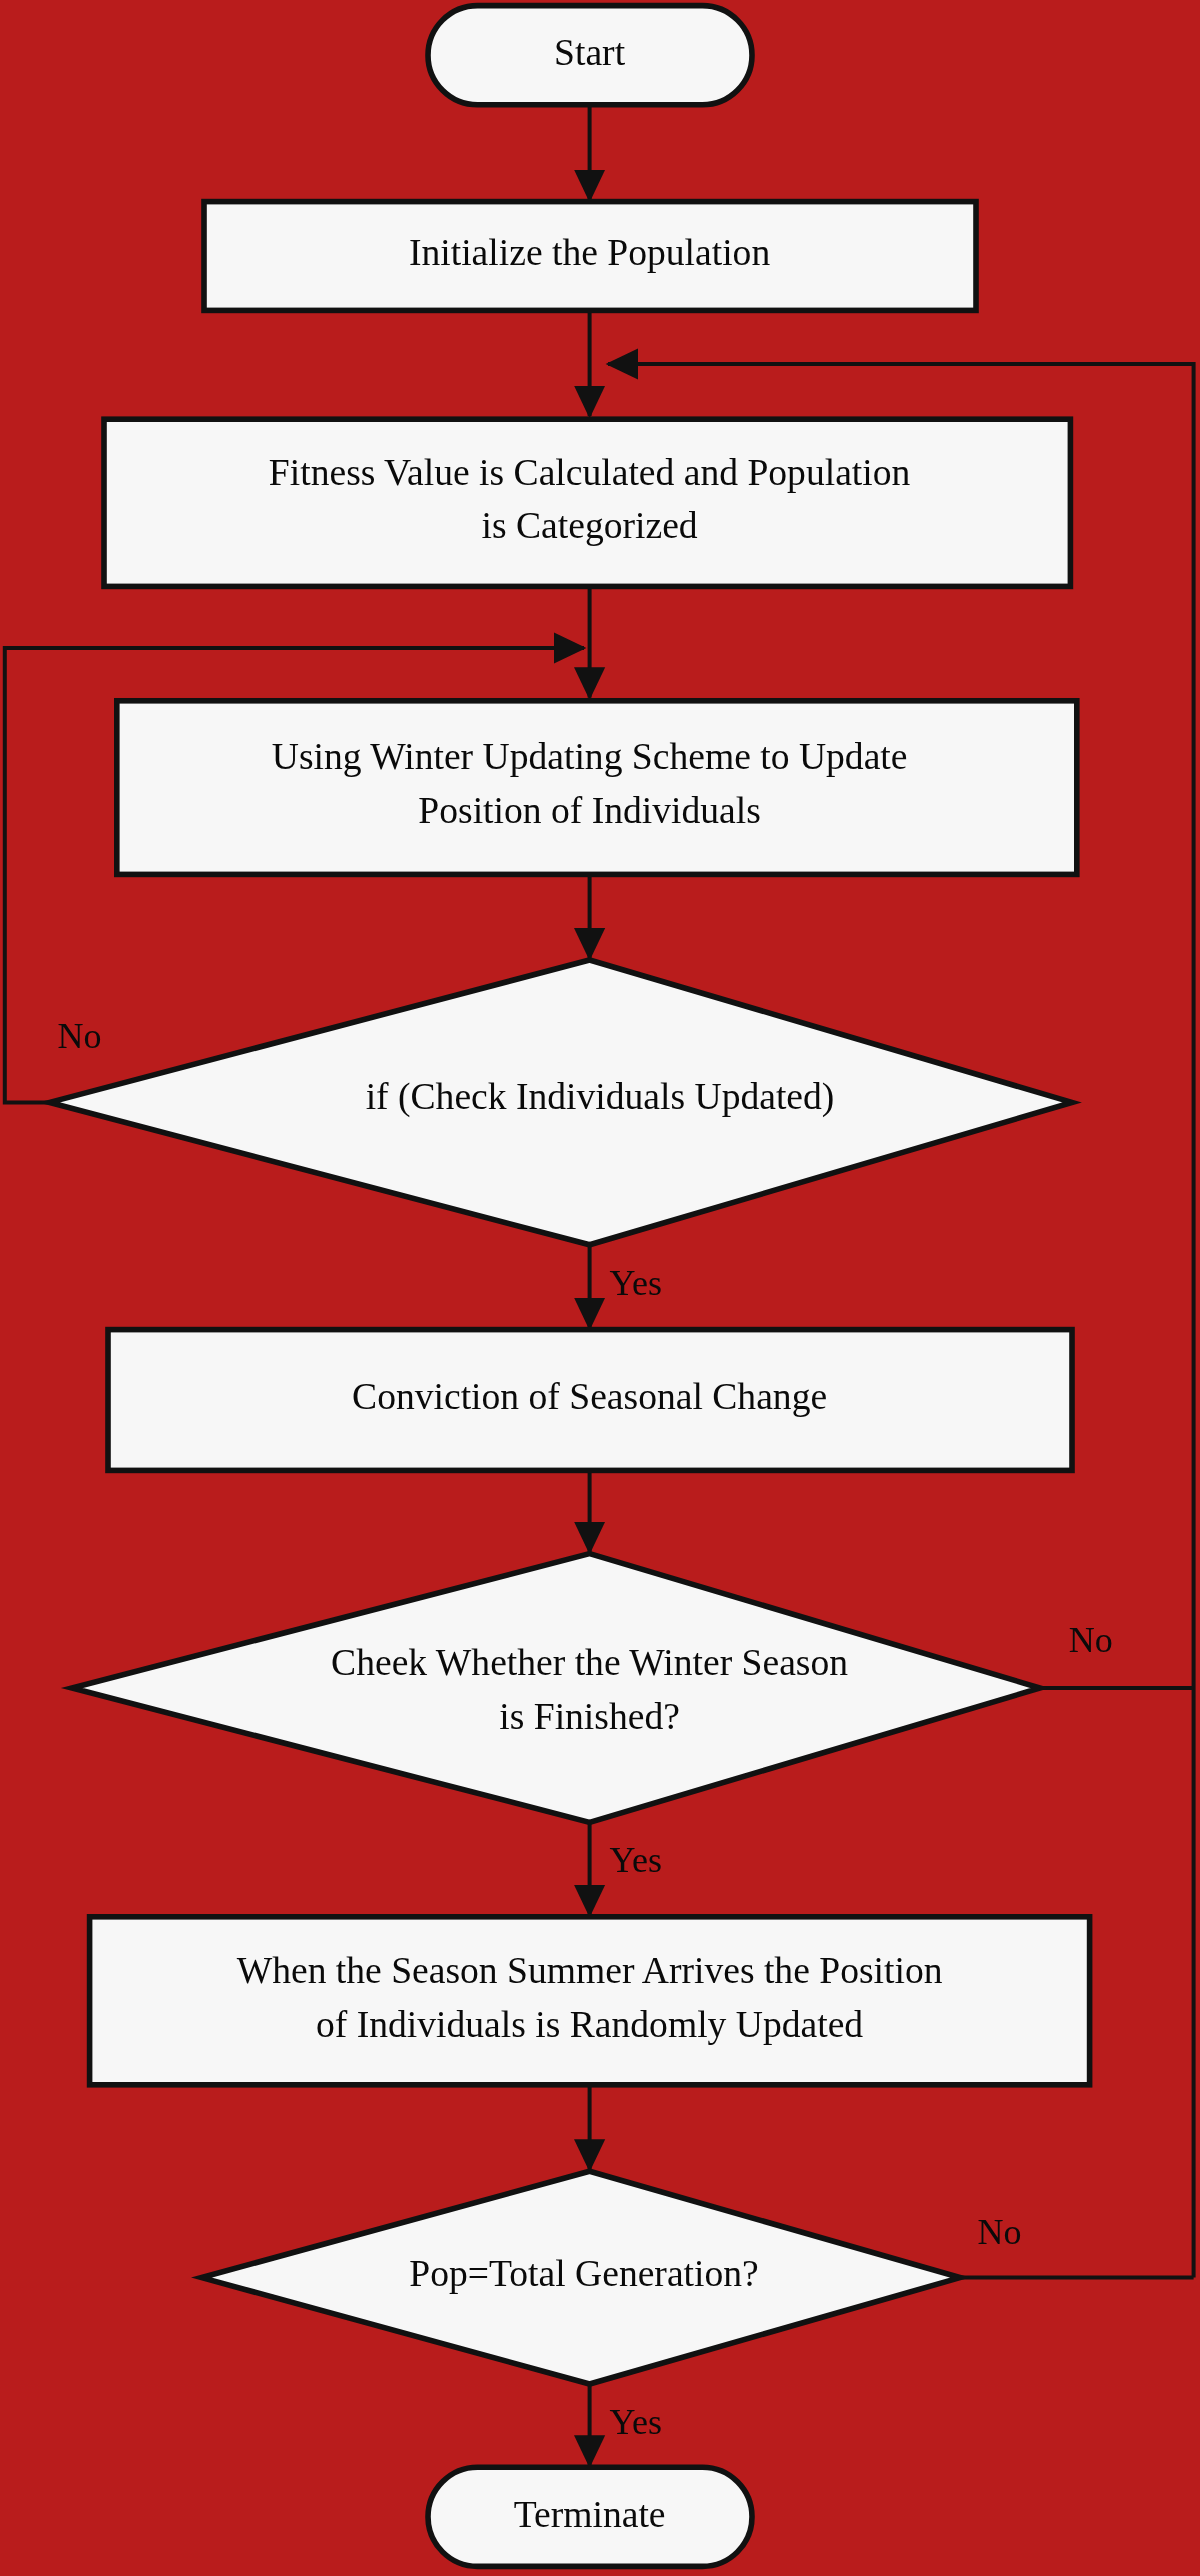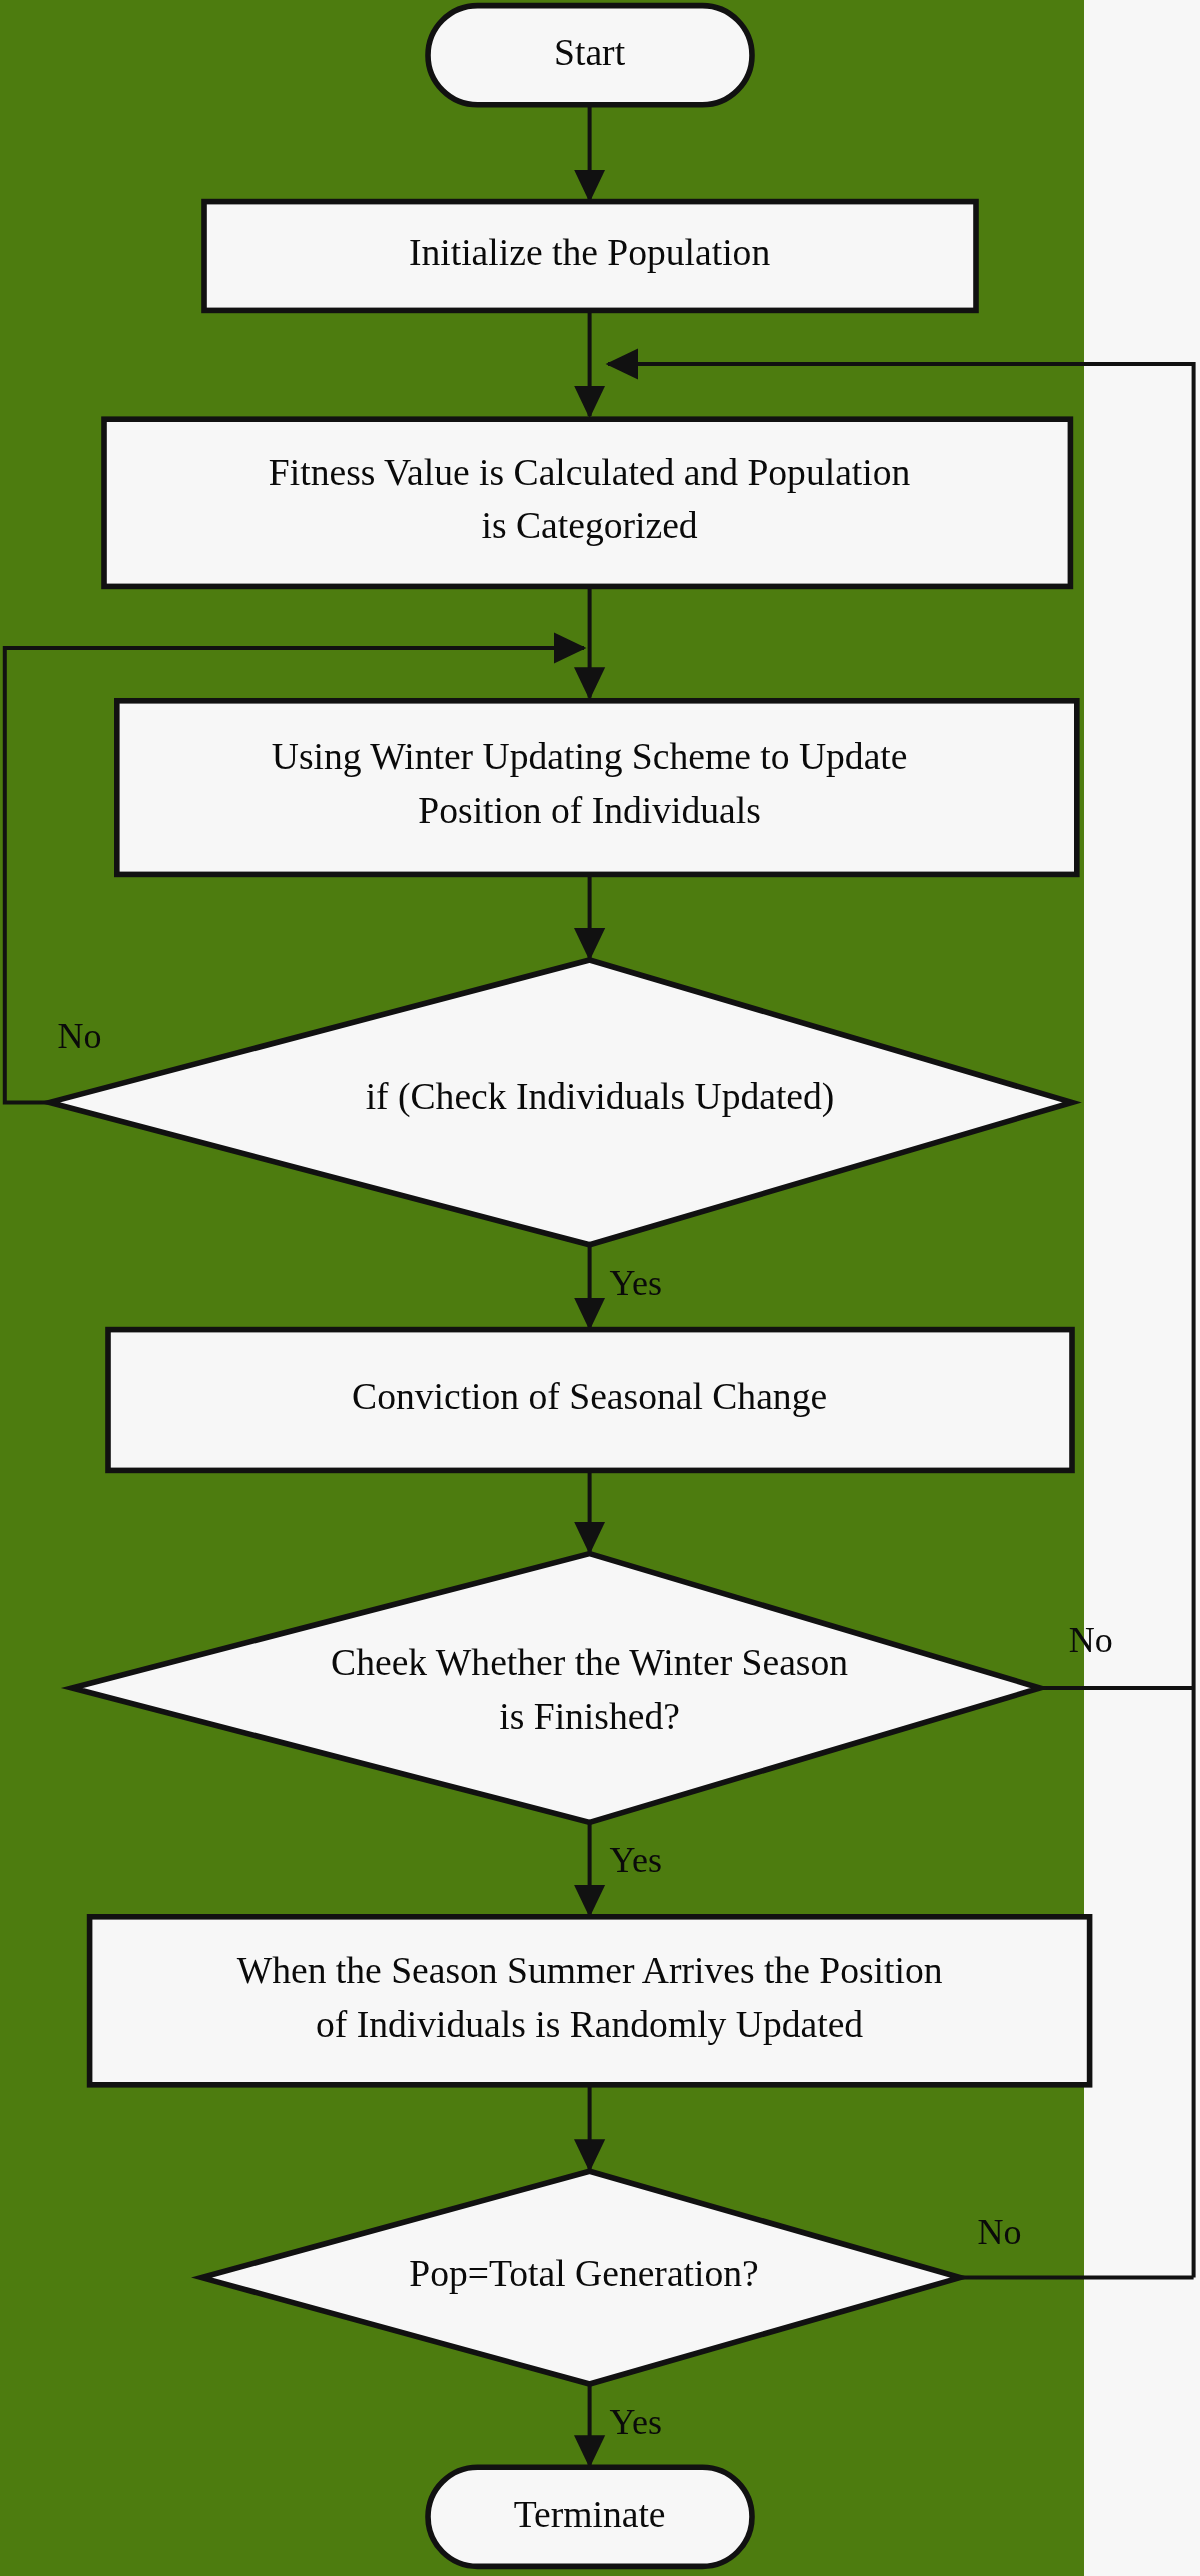"Start" #flow-root { background: #4d7c0f -> #b91c1c; width: 1084px -> 1200px }
